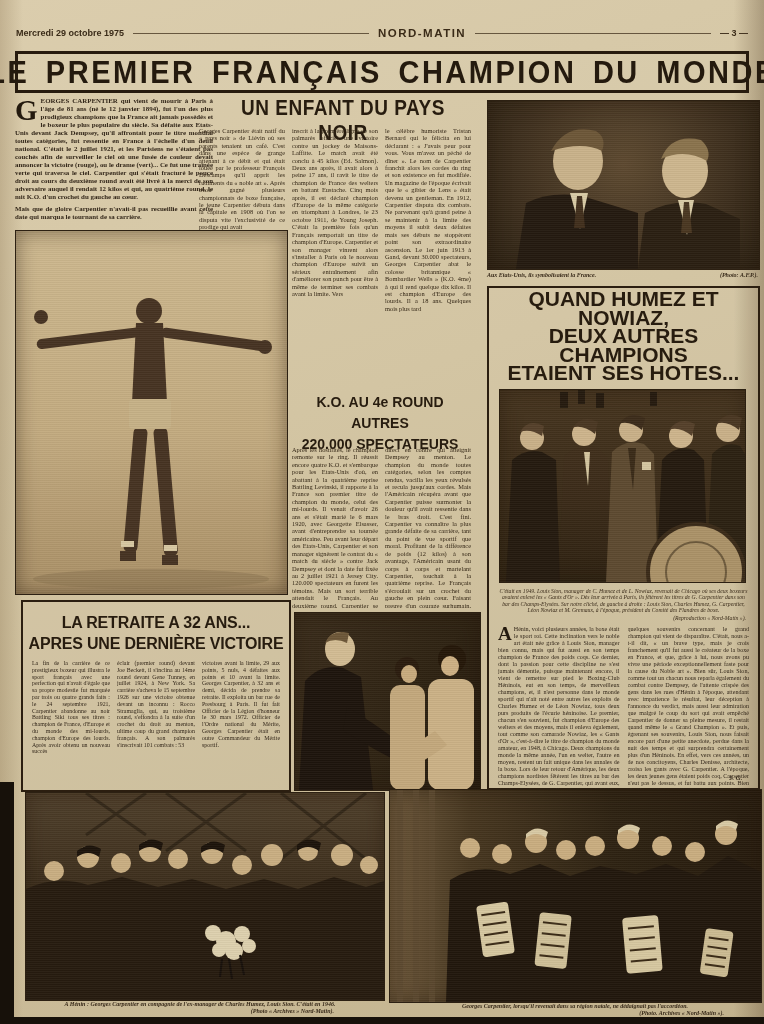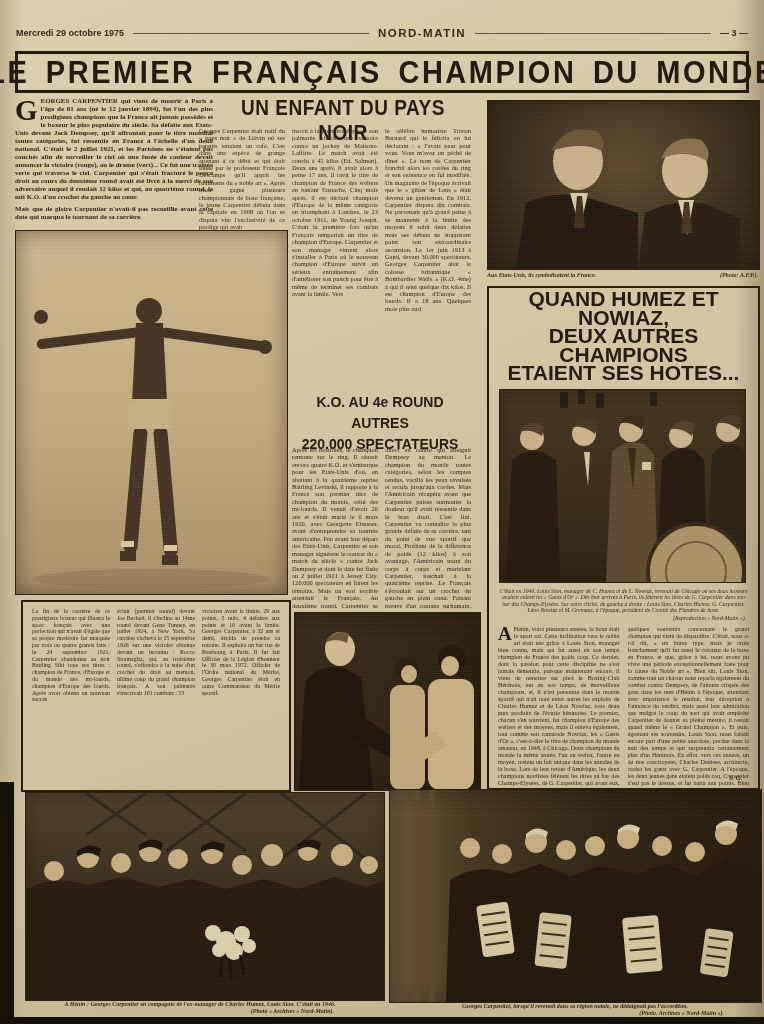"LA RETRAITE A 32 ANS..." div.headline-sans { html: none -> <div> <div>LA RETRAITE A 32 ANS...</div> <div>APRES UNE DERNIÈRE VICTOIRE</div> </div> }
